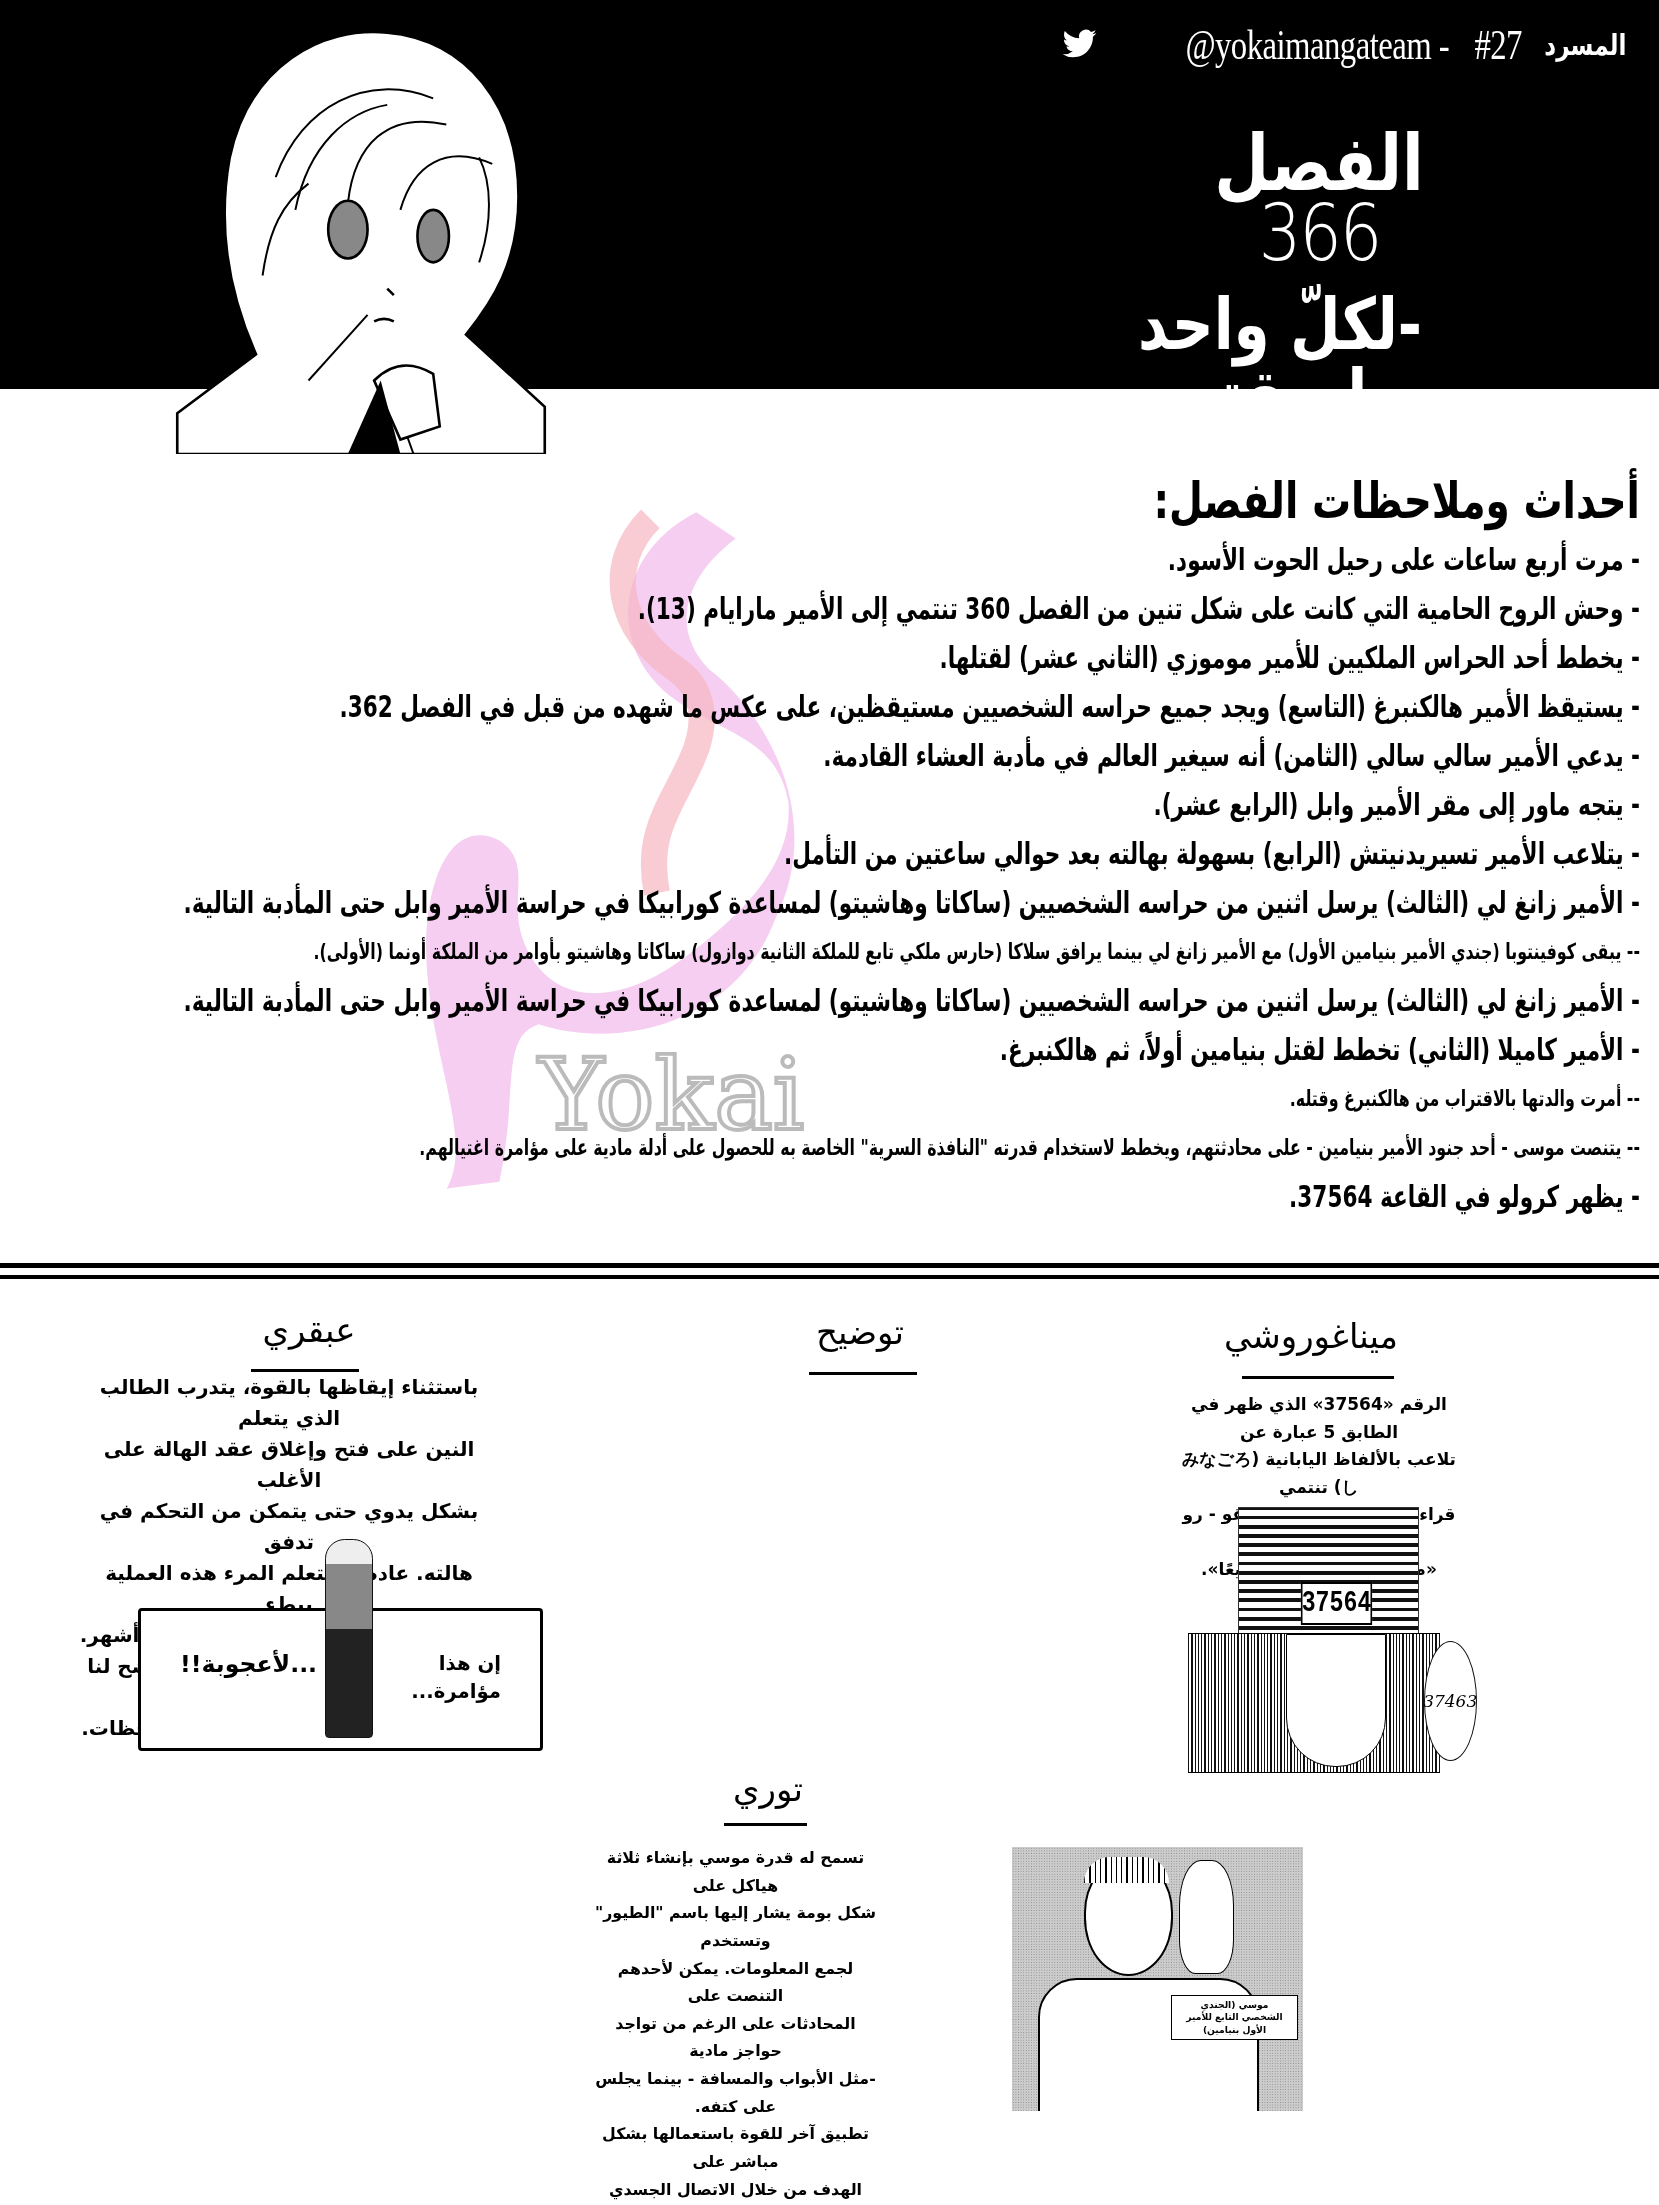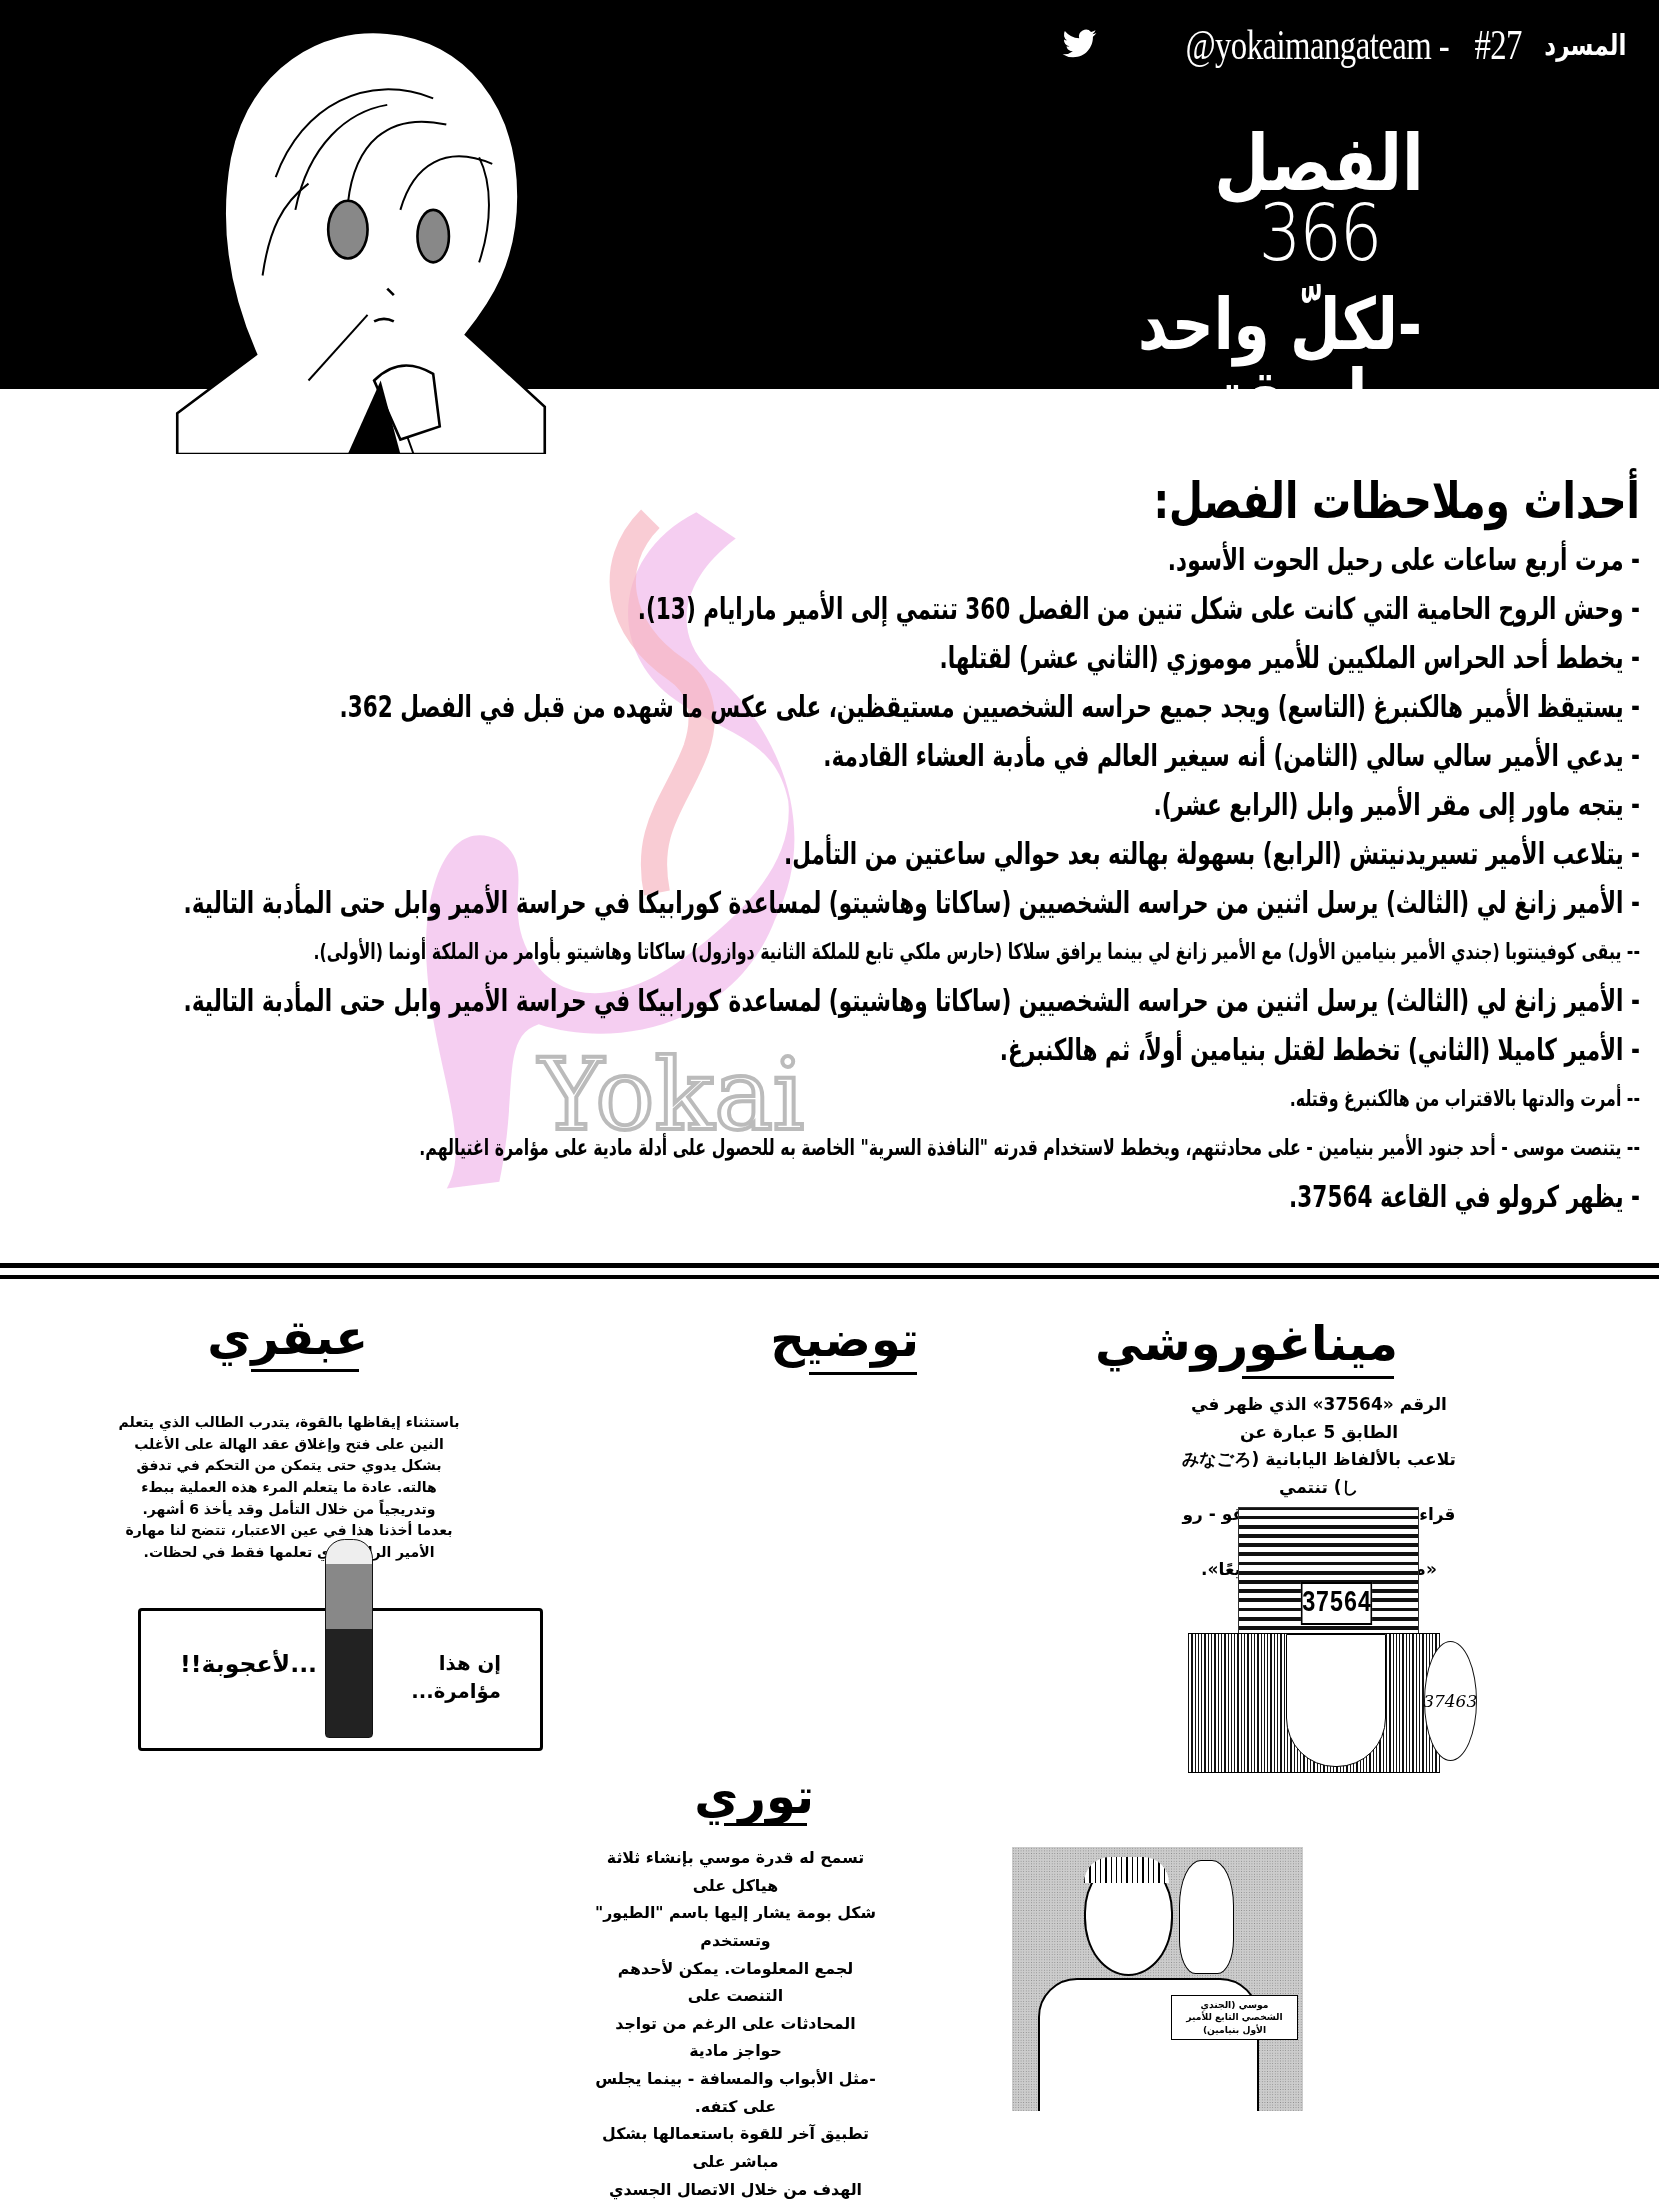"عبقري" .ph { font-size: 48px -> 34px; font-weight: bold -> normal; text-align: left -> center }
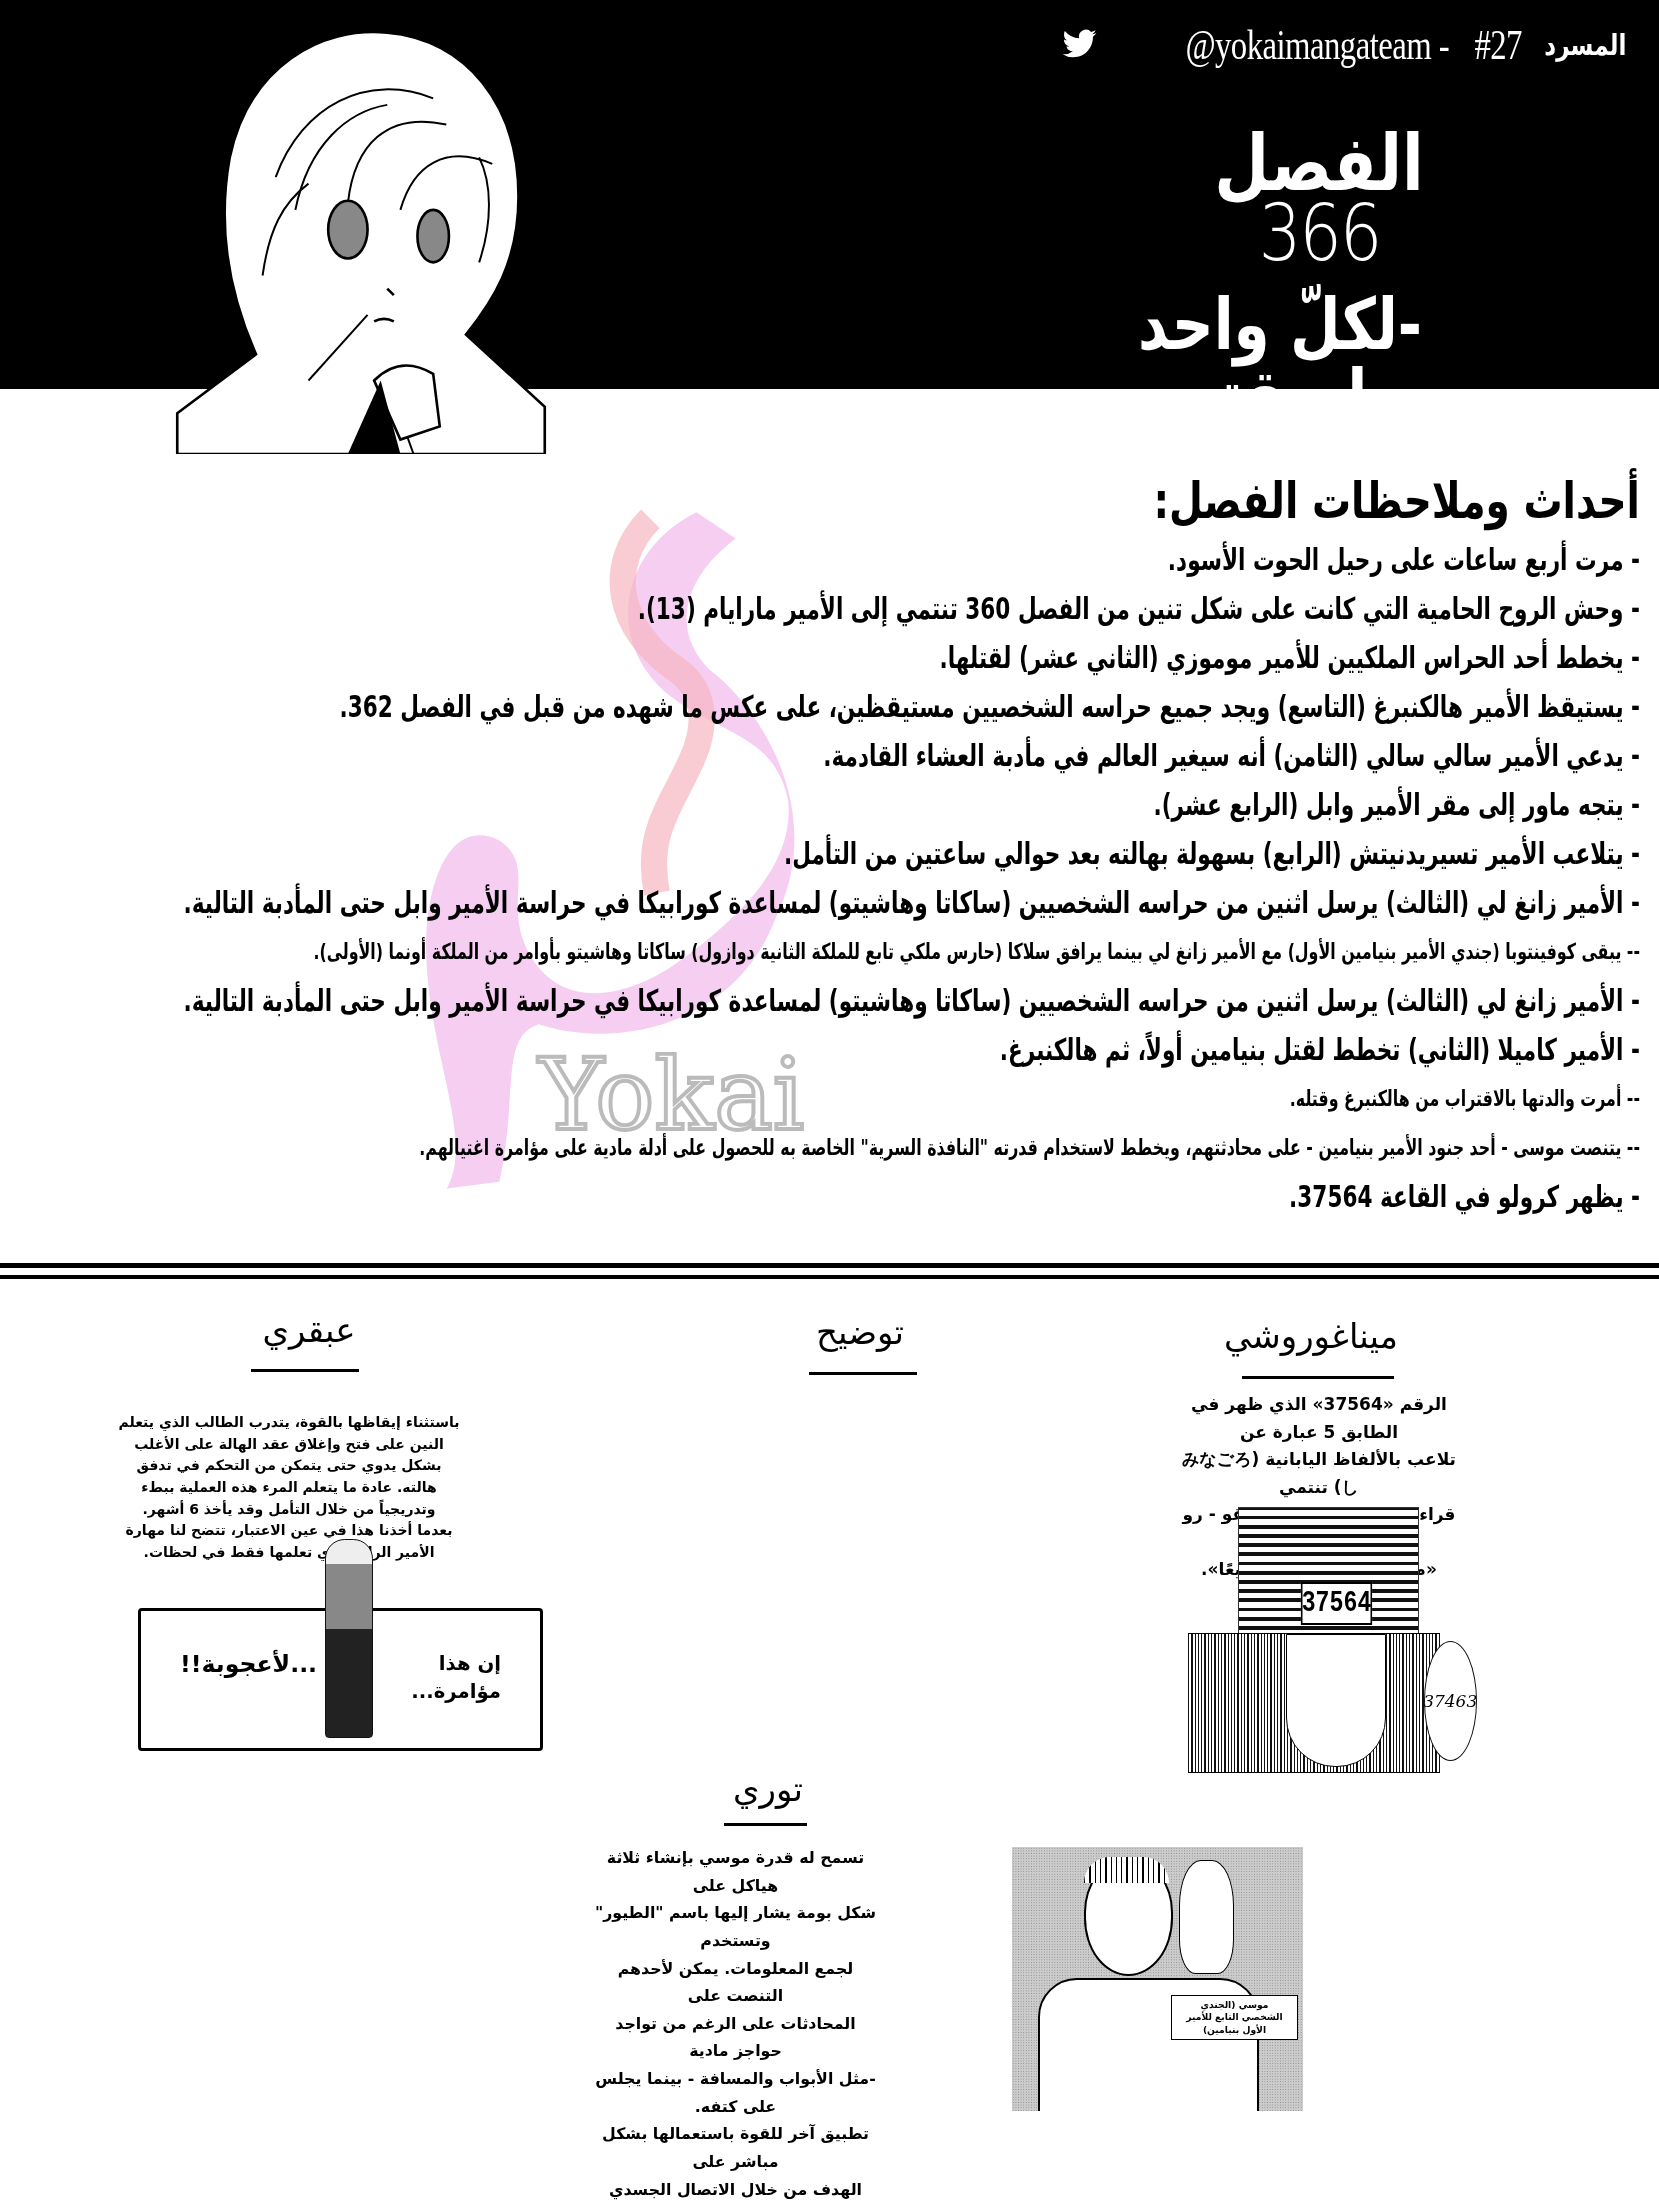"باستثناء إيقاظها بالقوة، يتدرب الطالب" div.abs { font-size: 14px -> 20px; margin-top: 40px -> none }
